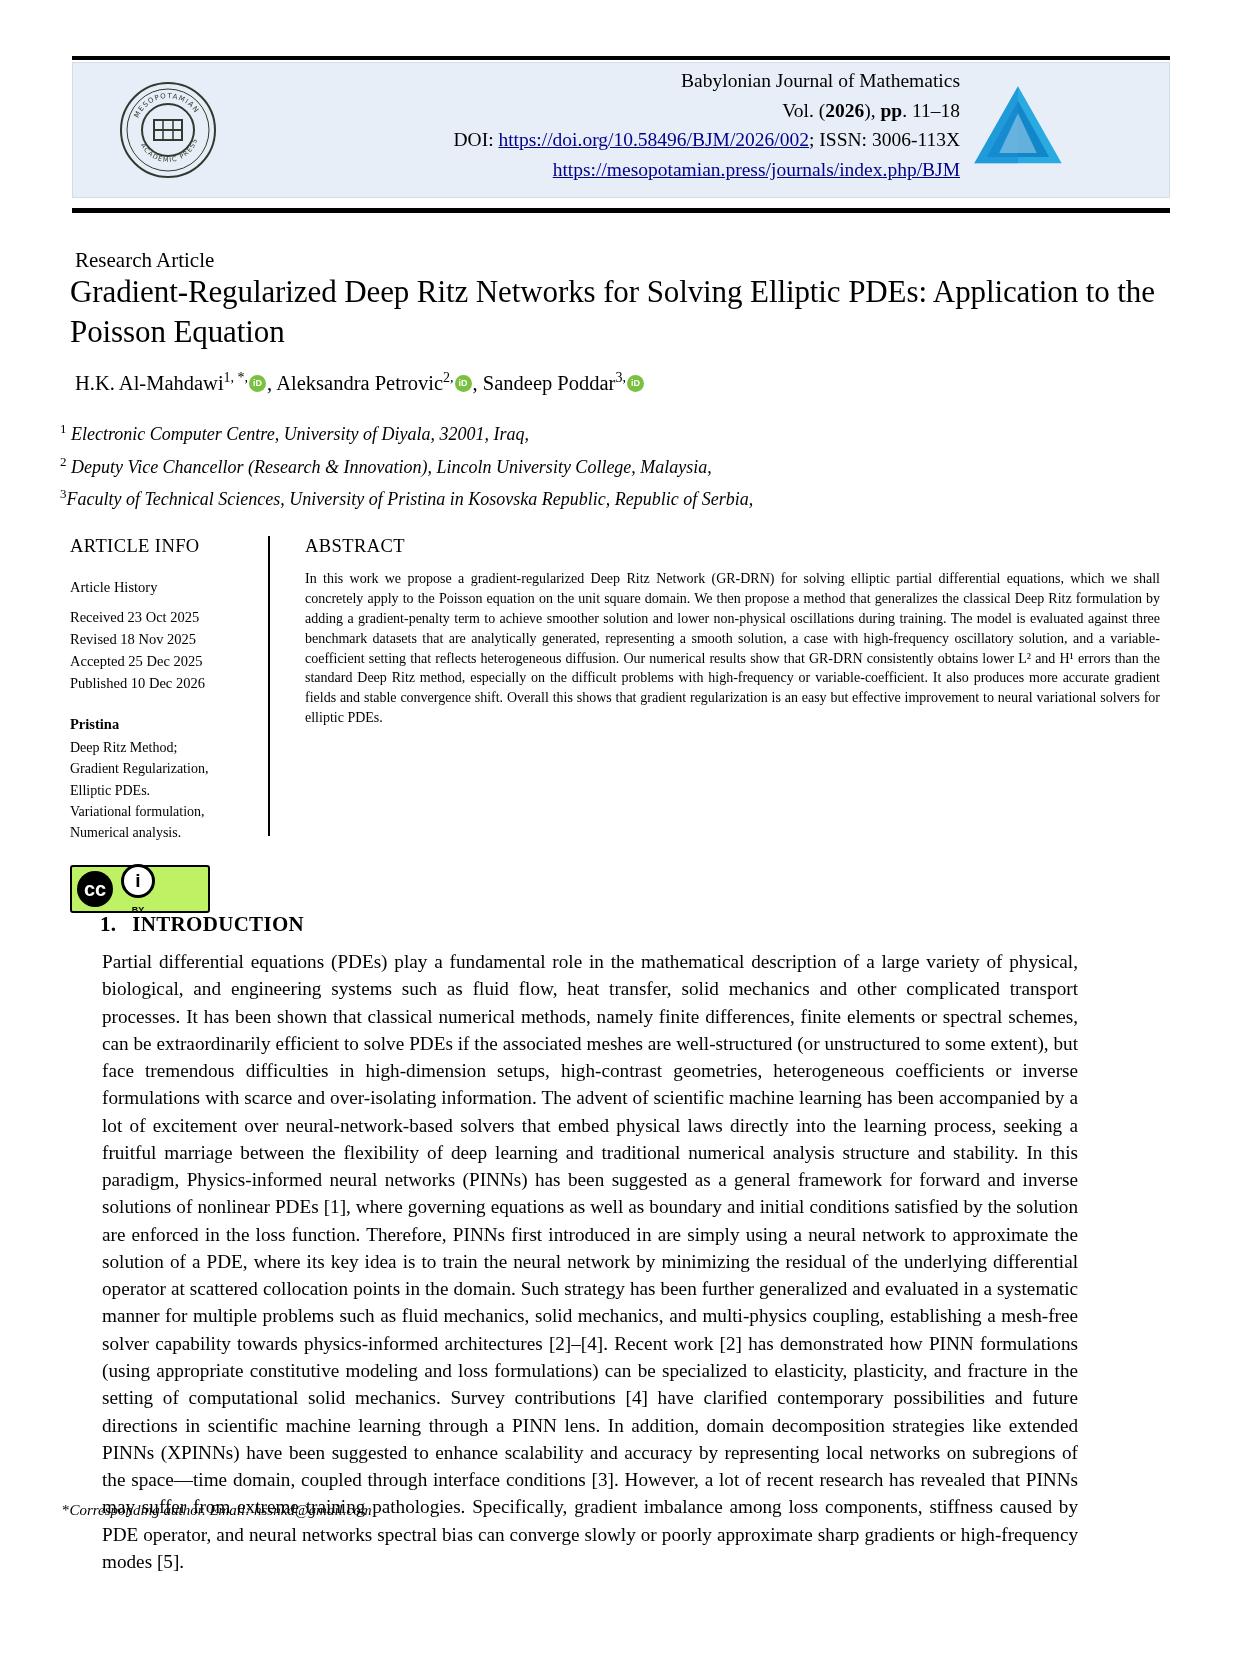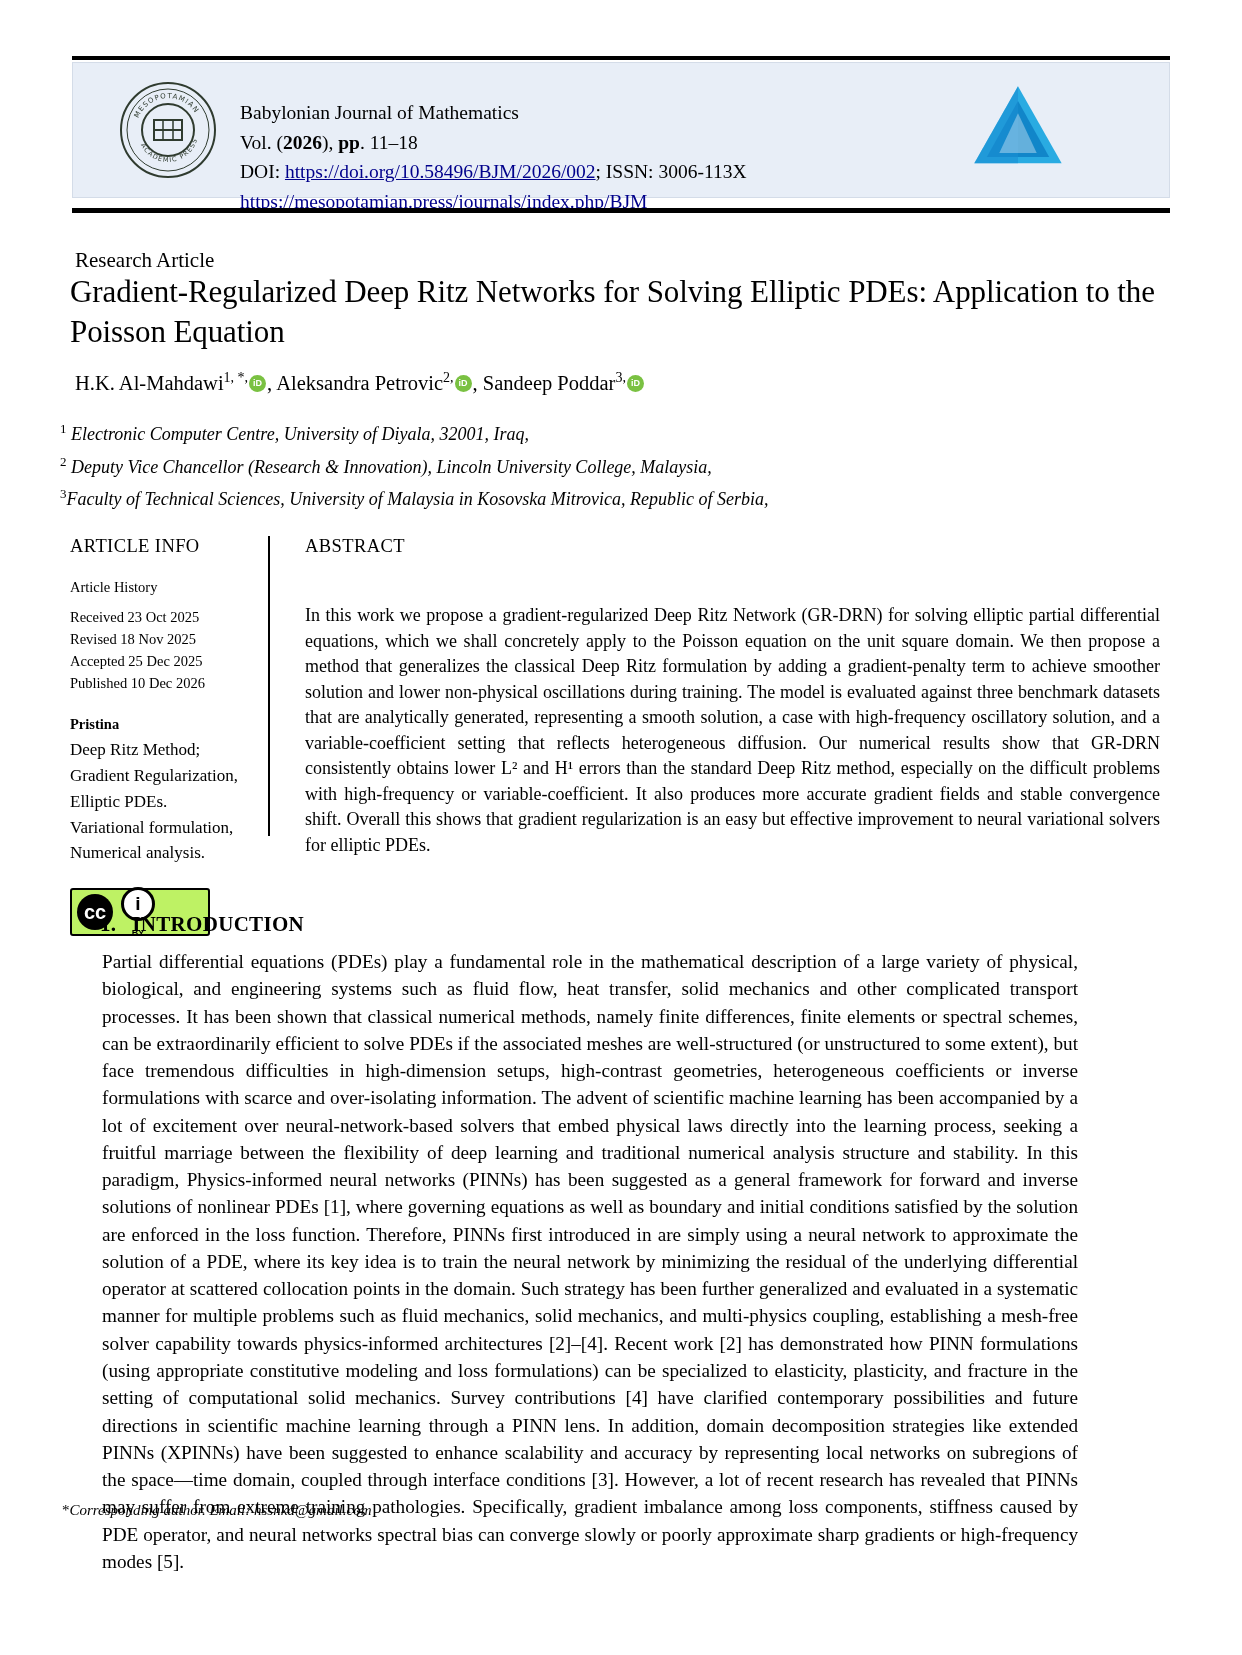"Babylonian Journal of Mathematics" .header-text { text-align: left -> right; top: 98px -> 66px }
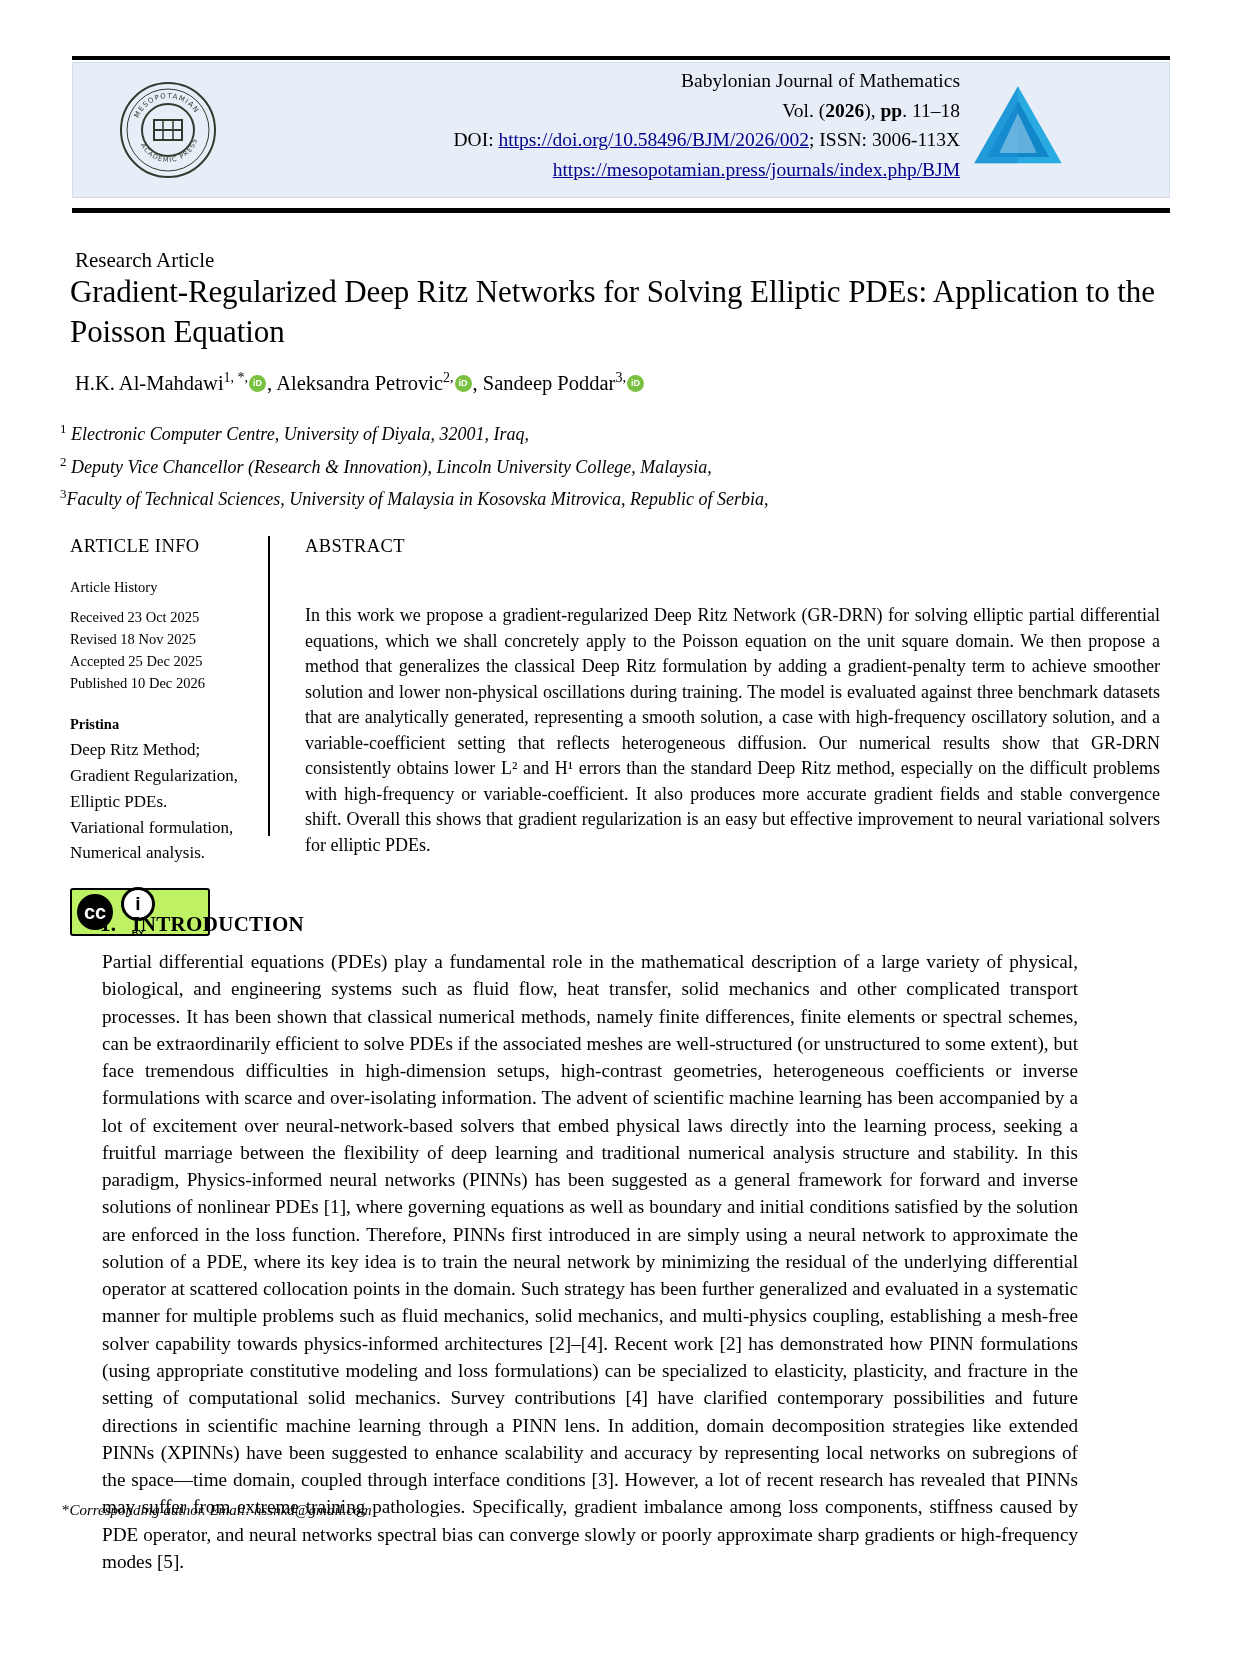"Faculty of Technical Sciences," span { text: Malaysia in Kosovska Mitrovica -> Pristina in Kosovska Republic }
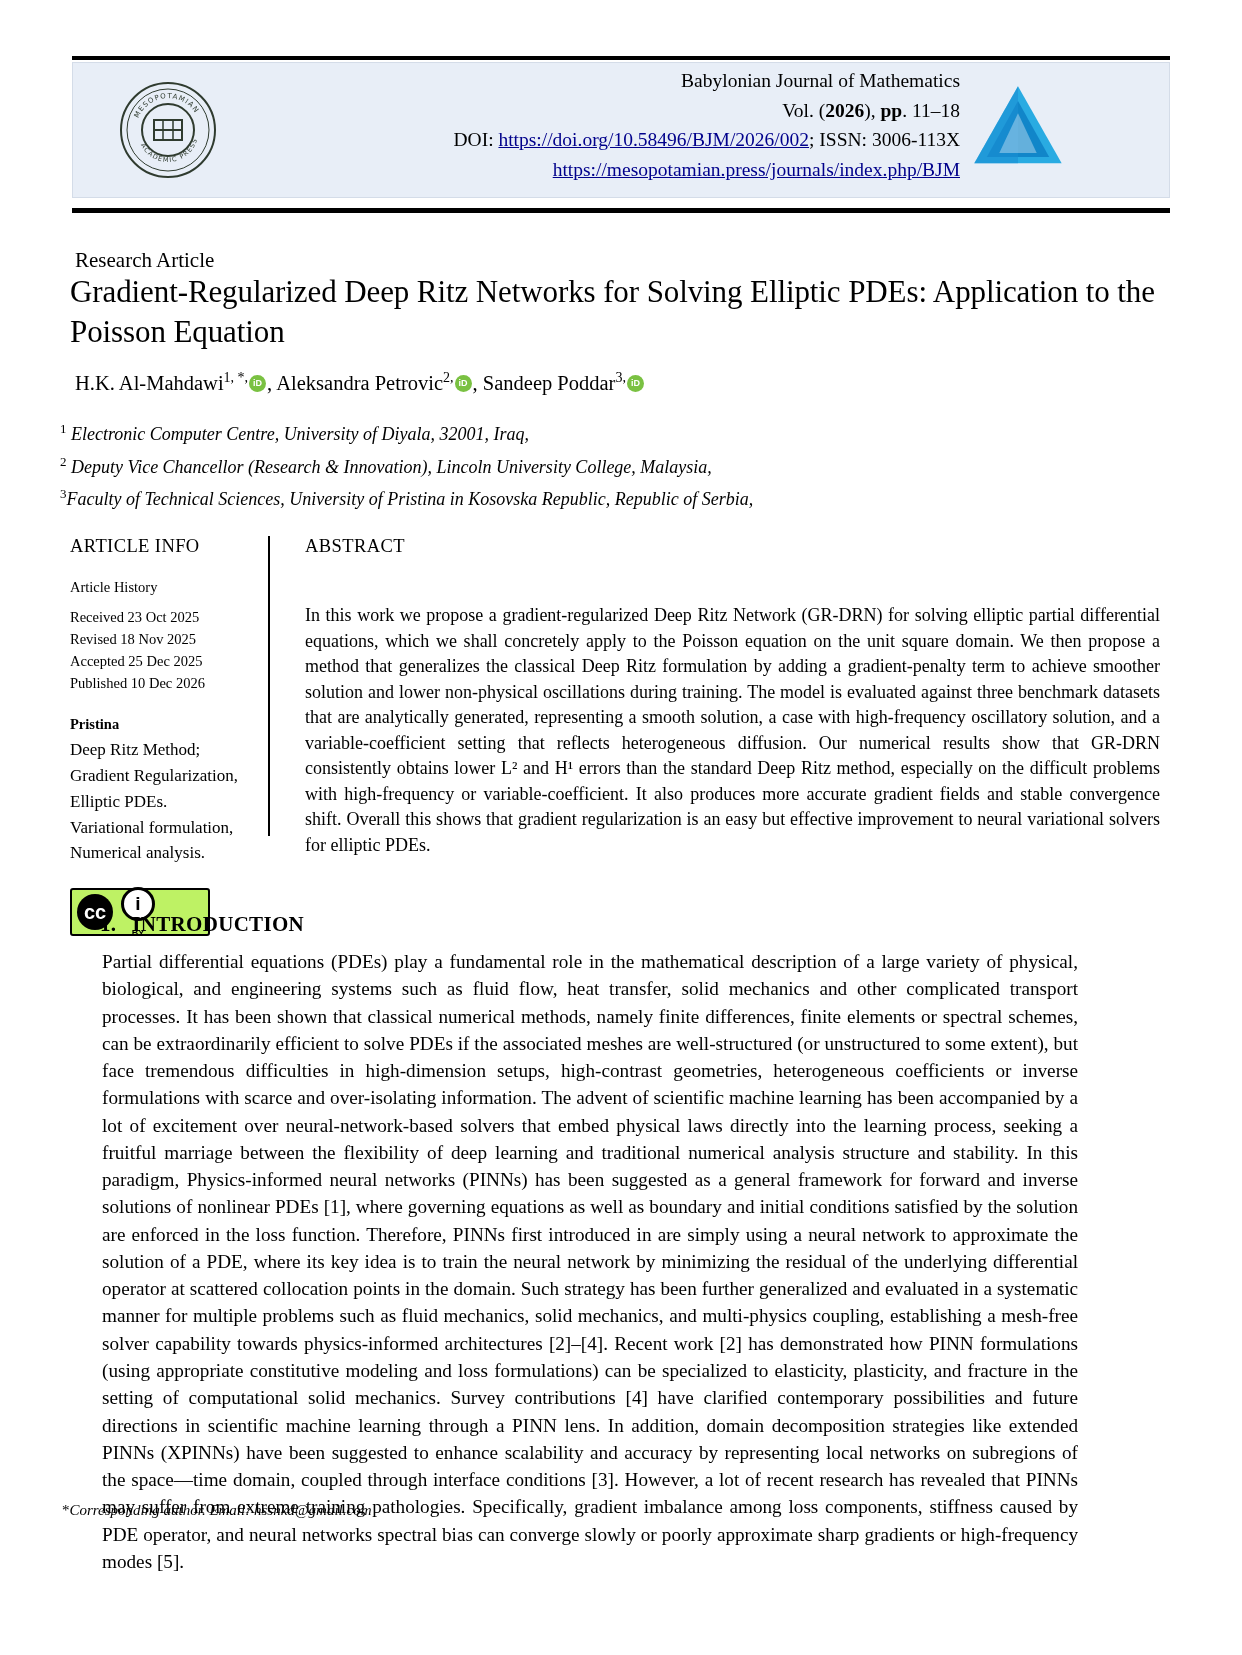"In this work we propose" .abstract-body { font-size: 18px -> 14px; margin-top: 46px -> 12px }
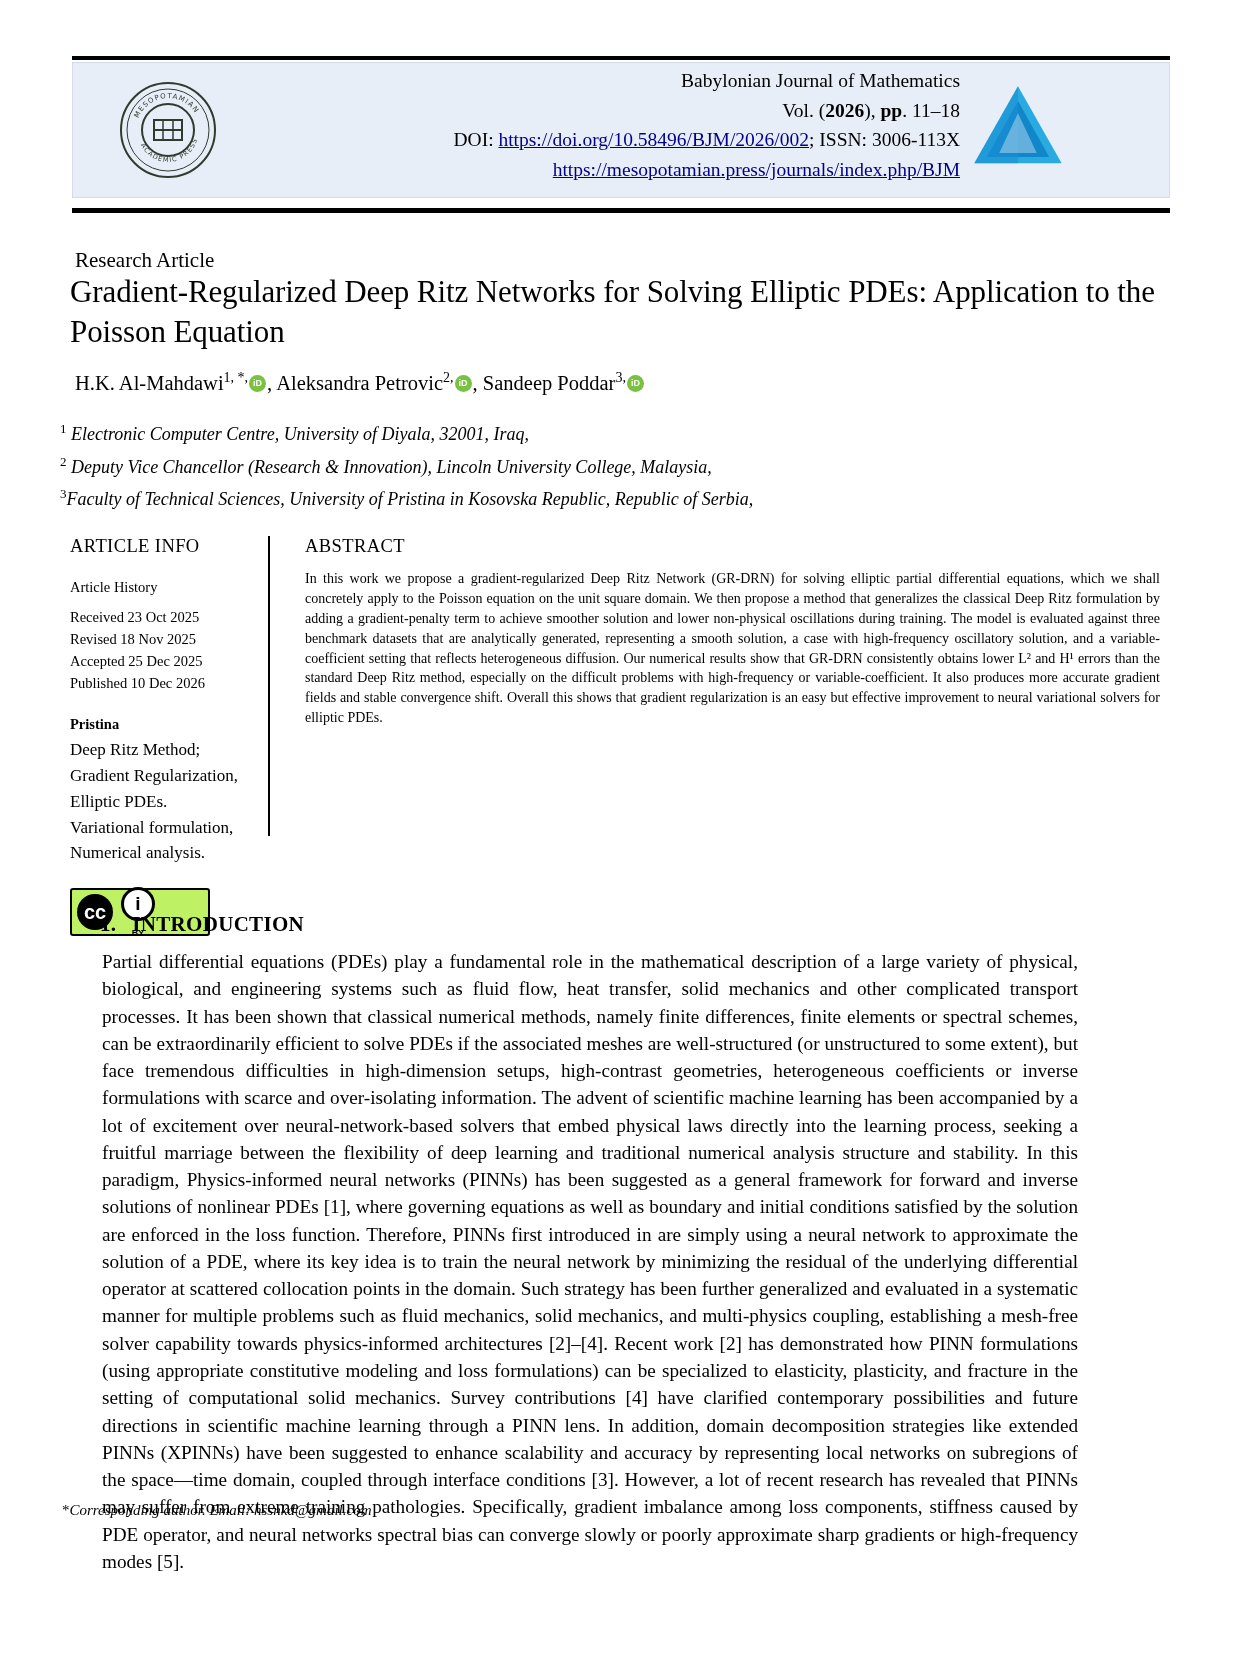"Deep Ritz Method;" .keywords-list { font-size: 17px -> 14px }
